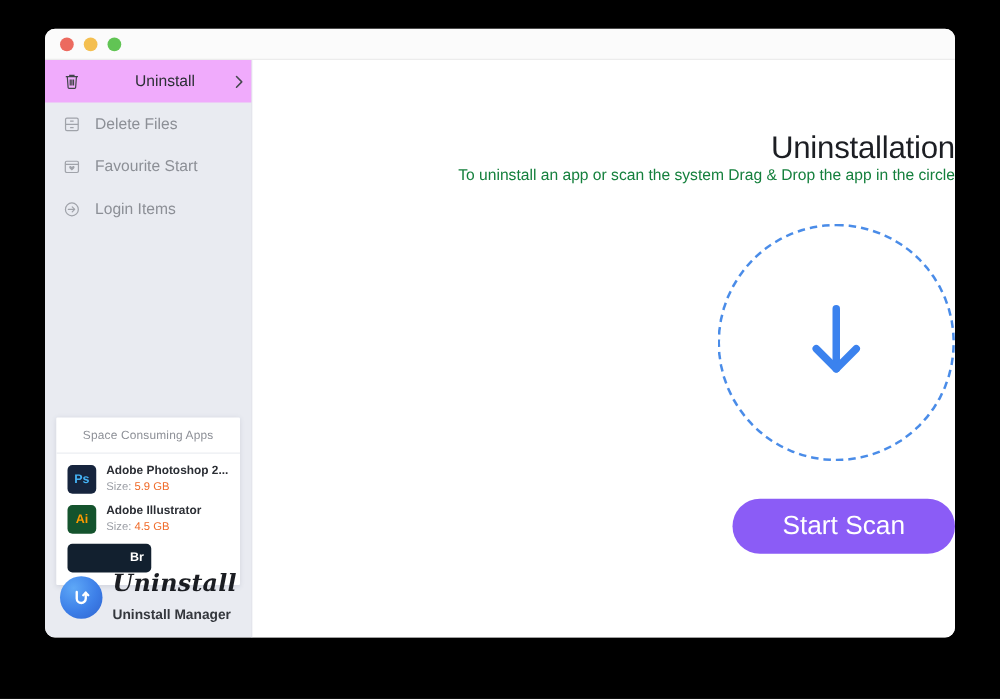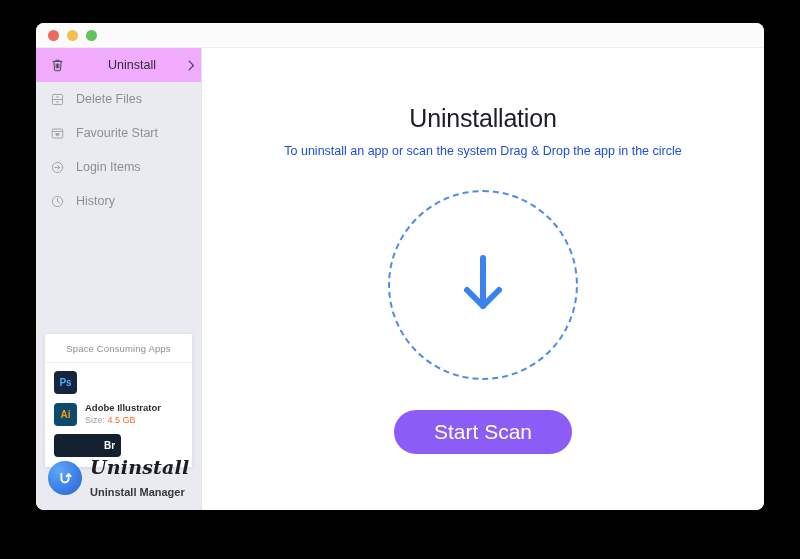"Uninstallation" #main { align-items: center -> flex-end }
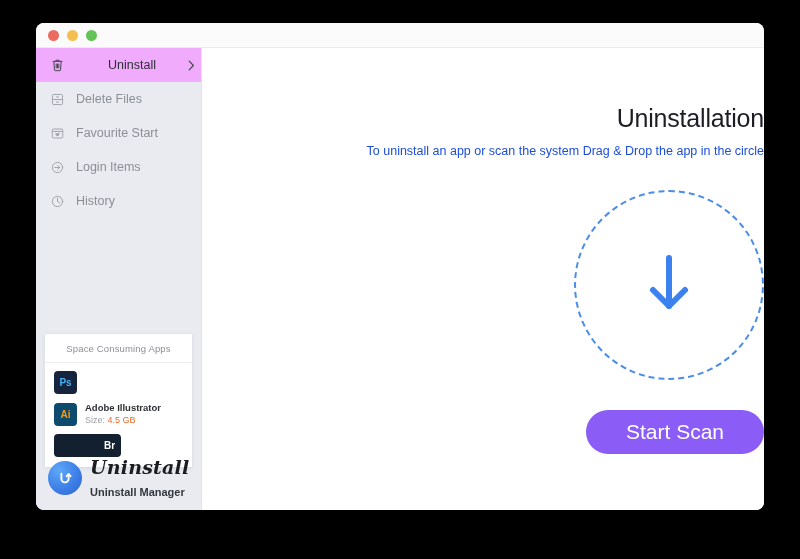"To uninstall an app or" #main-subtitle { color: #1d4ed8 -> #15803d; margin-top: 11px -> 0 }
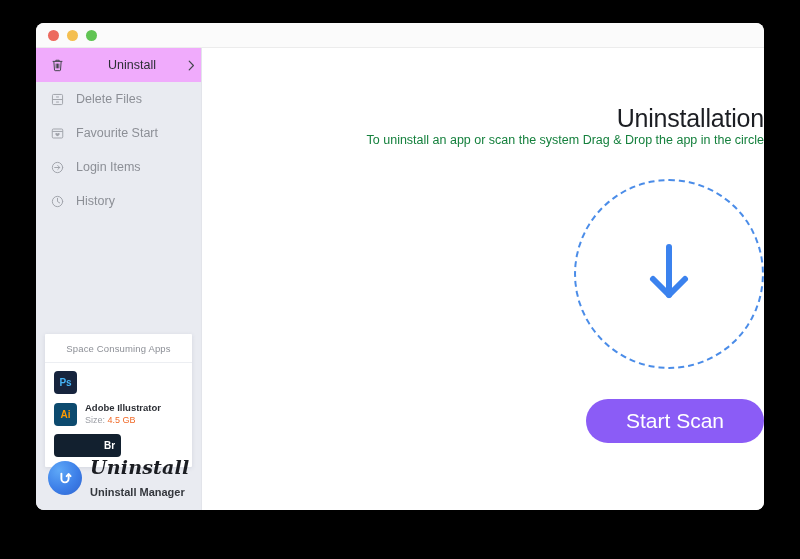"History" div.nav-item { html: <div> <span> <svg> <circle></circle> <path></path> </svg> </span> <span>History</span> </div> -> none }
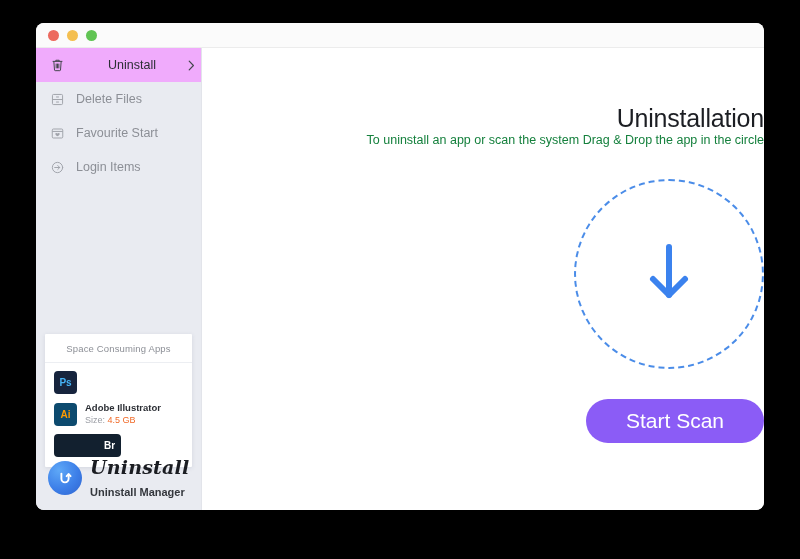"Adobe Photoshop 2..." div.app-text { html: none -> <div> <div>Adobe Photoshop 2...</div> <div> <span>Size:</span> <span>5.9 GB</span> </div> </div> }
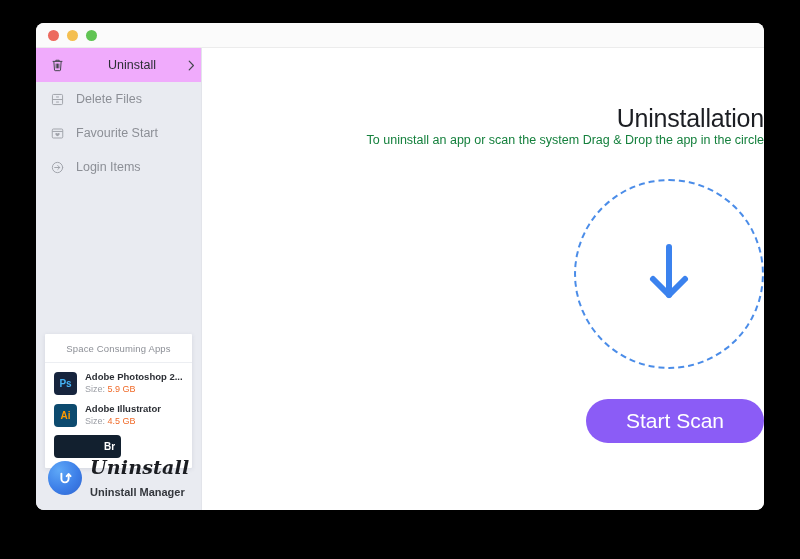"Ai" div.app-icon { background: #0c4a6e -> #14532d }
